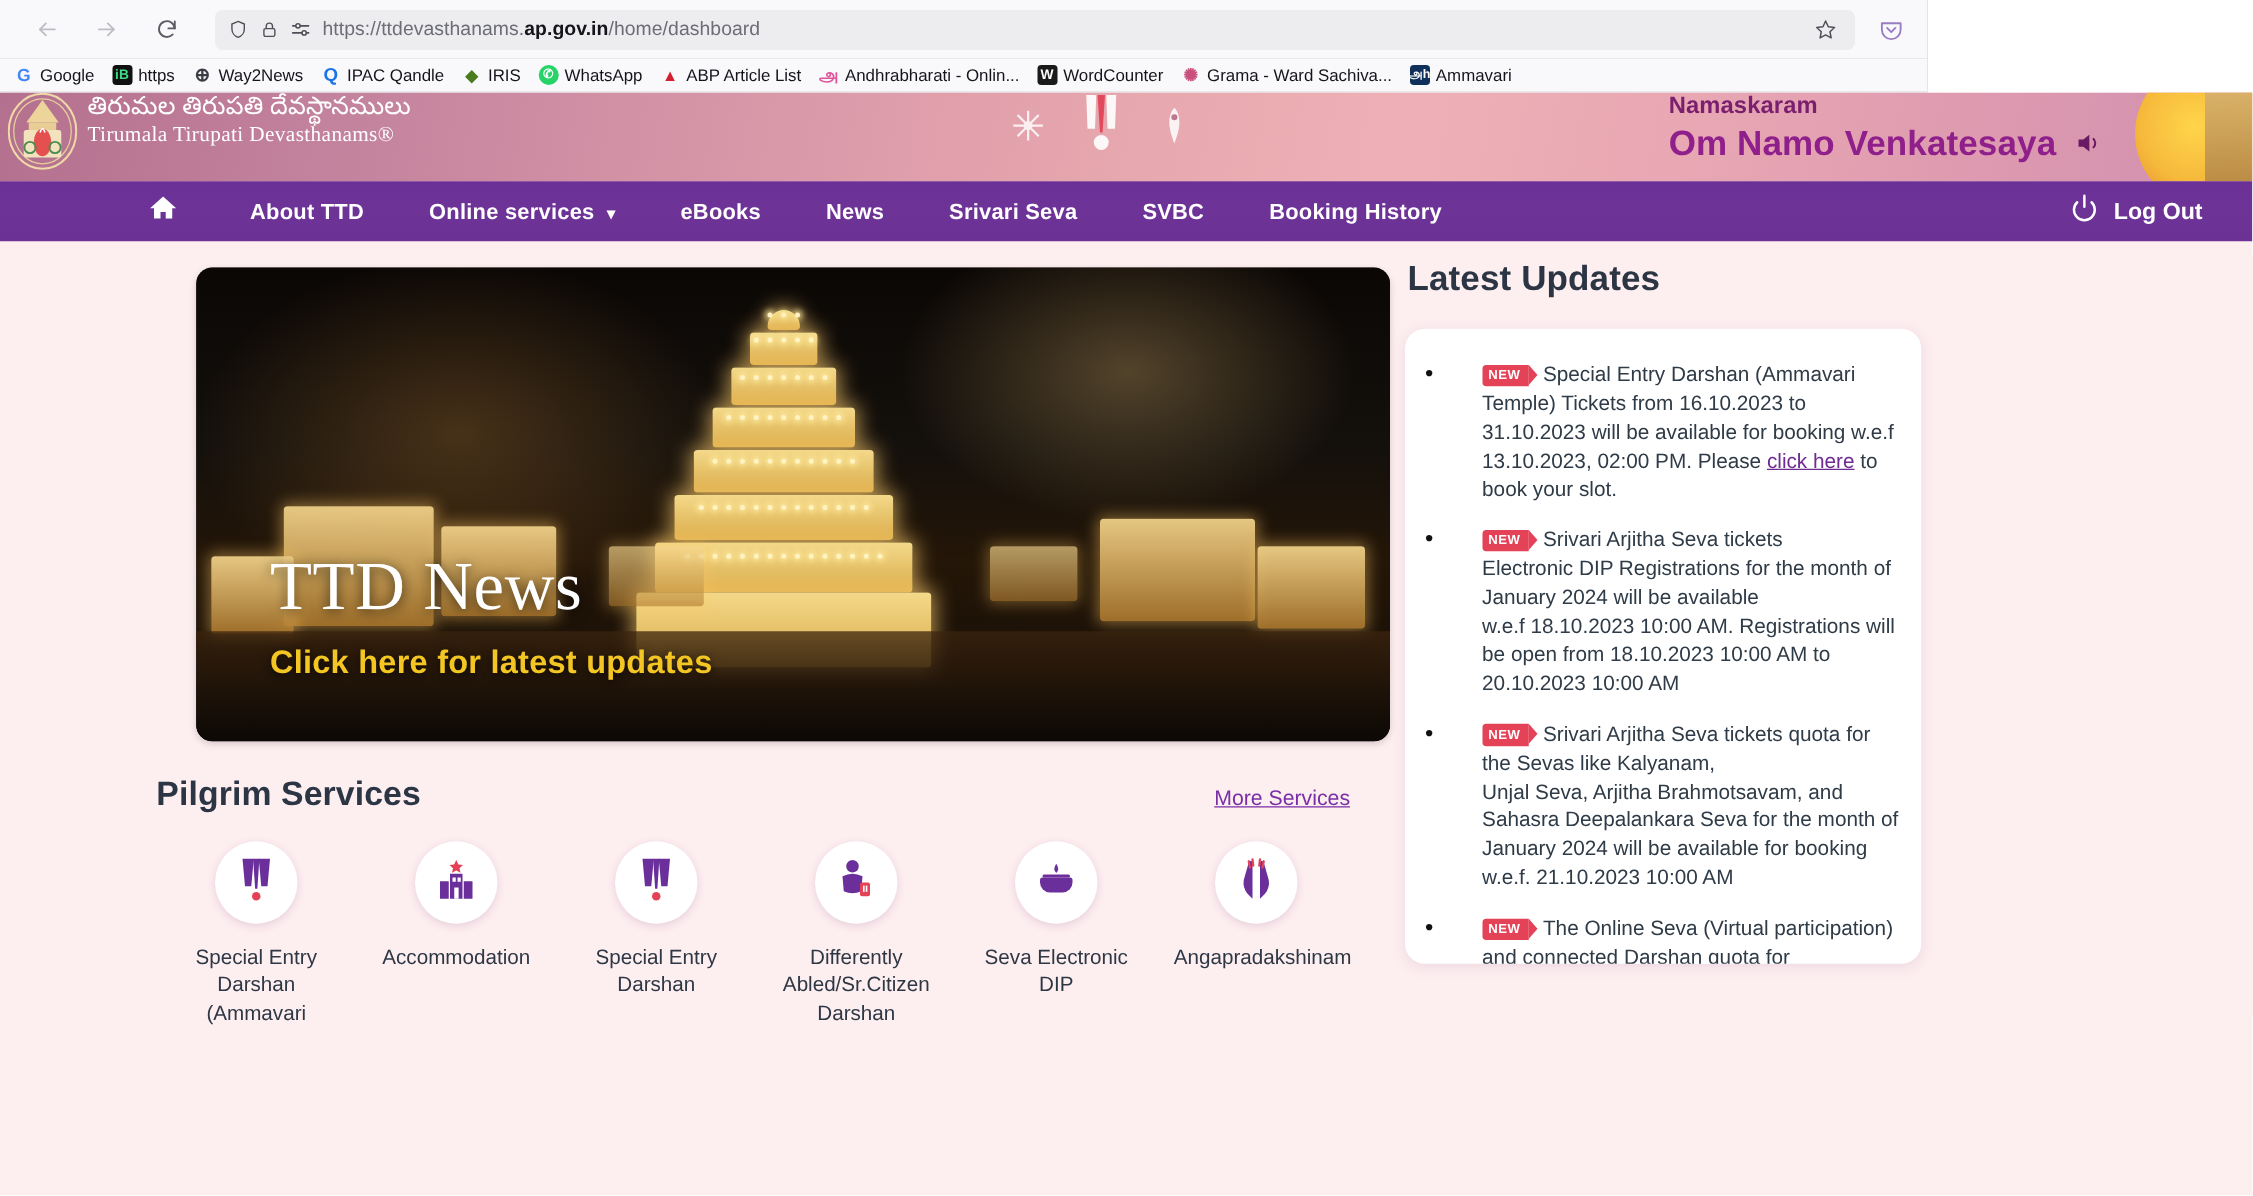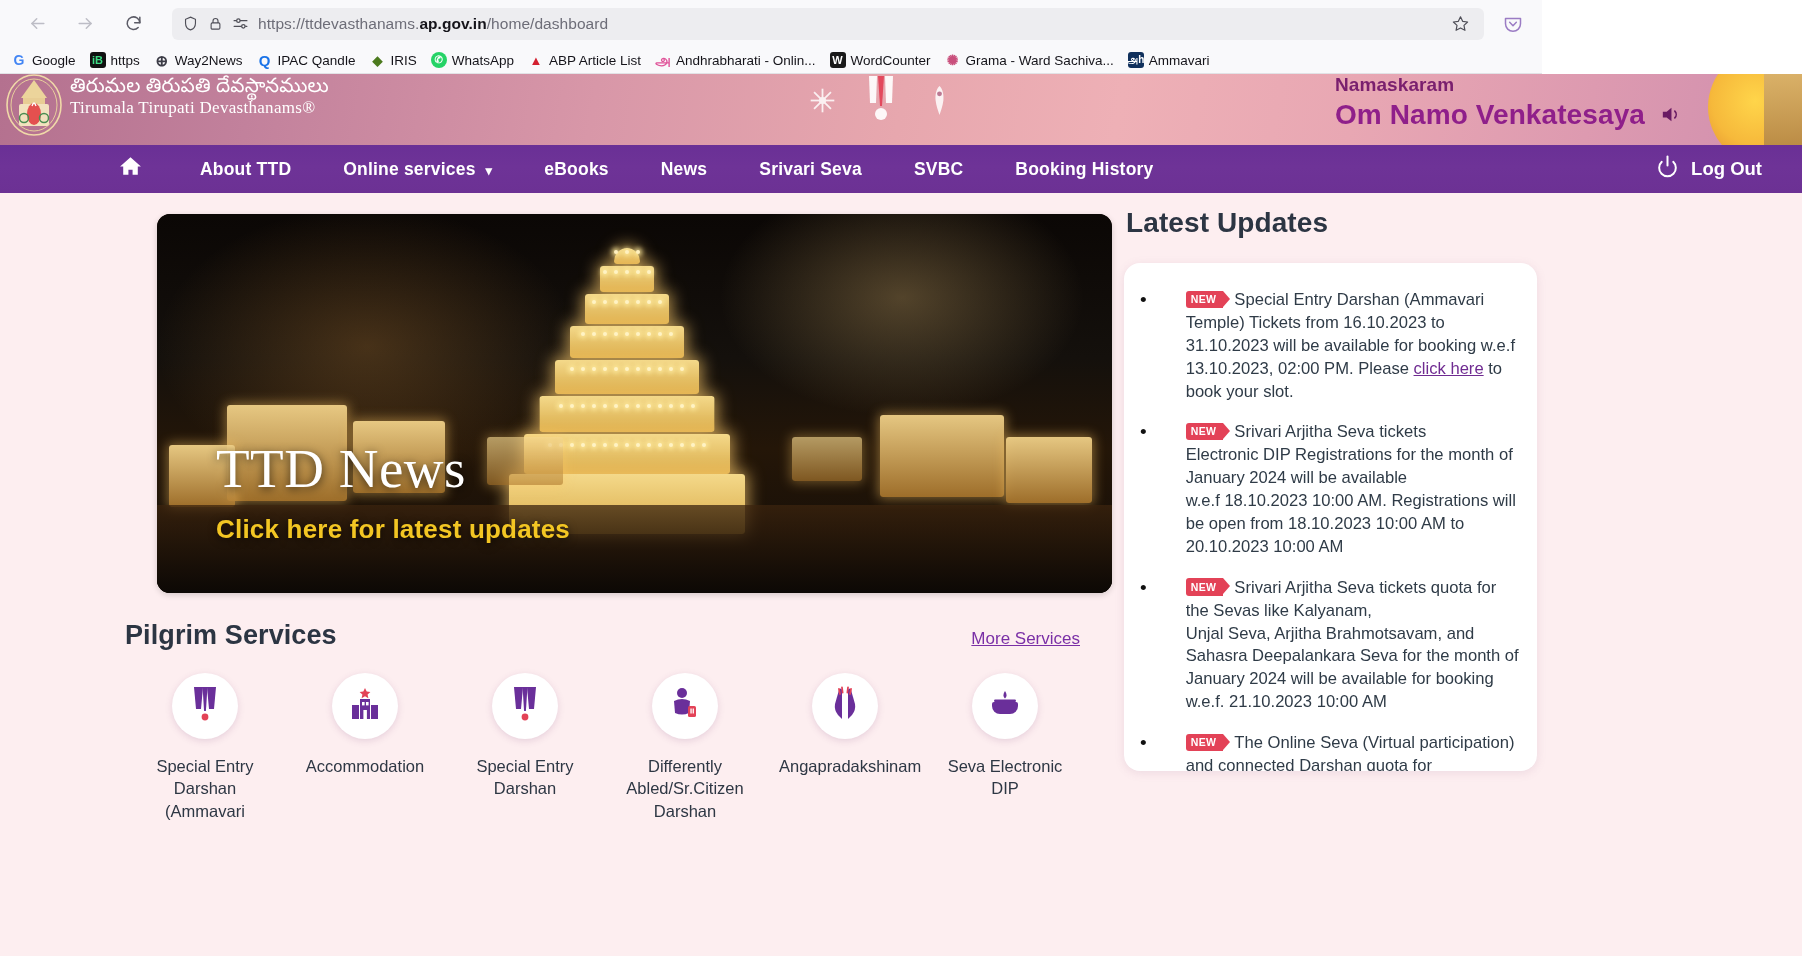"Angapradakshinam" div.ps-item { order: before "Seva Electronic DIP" -> after "Seva Electronic DIP" }
